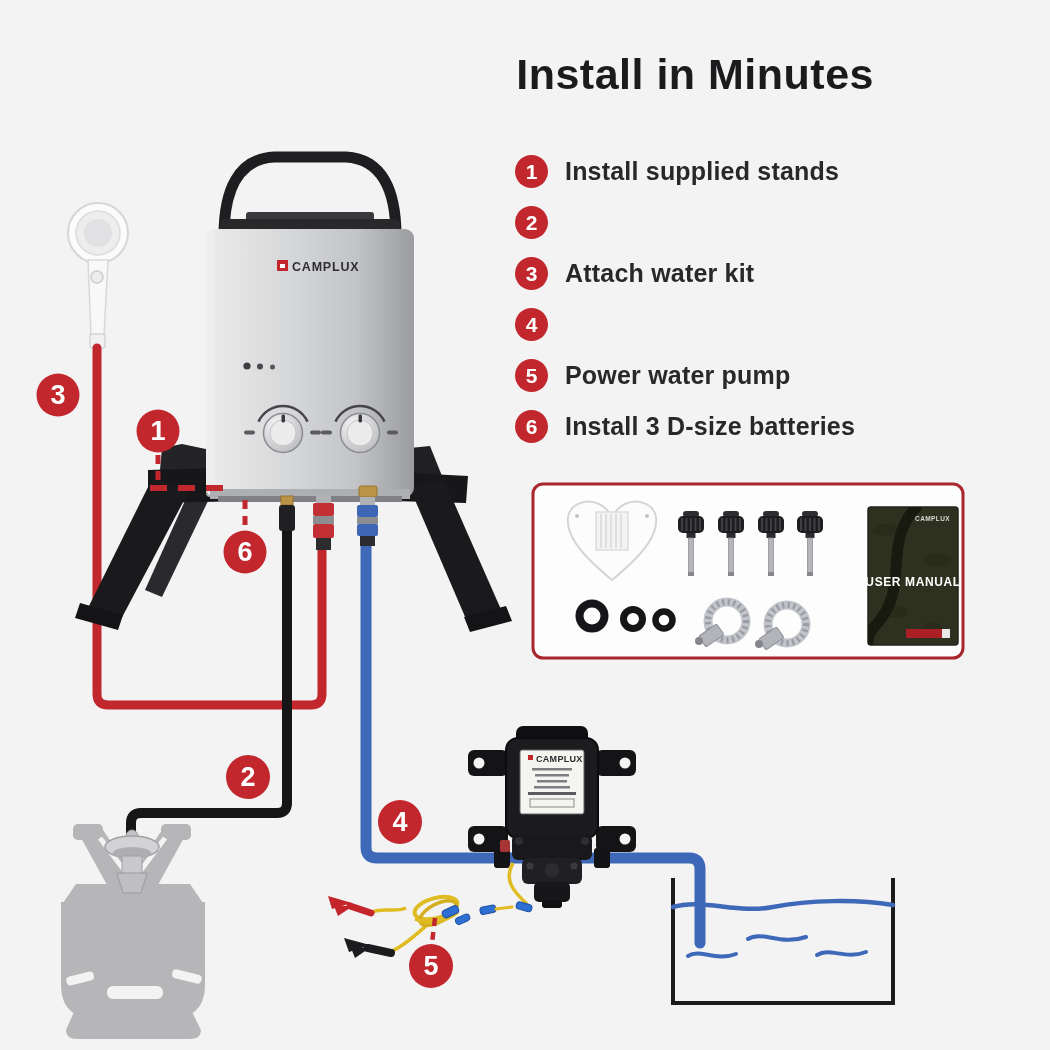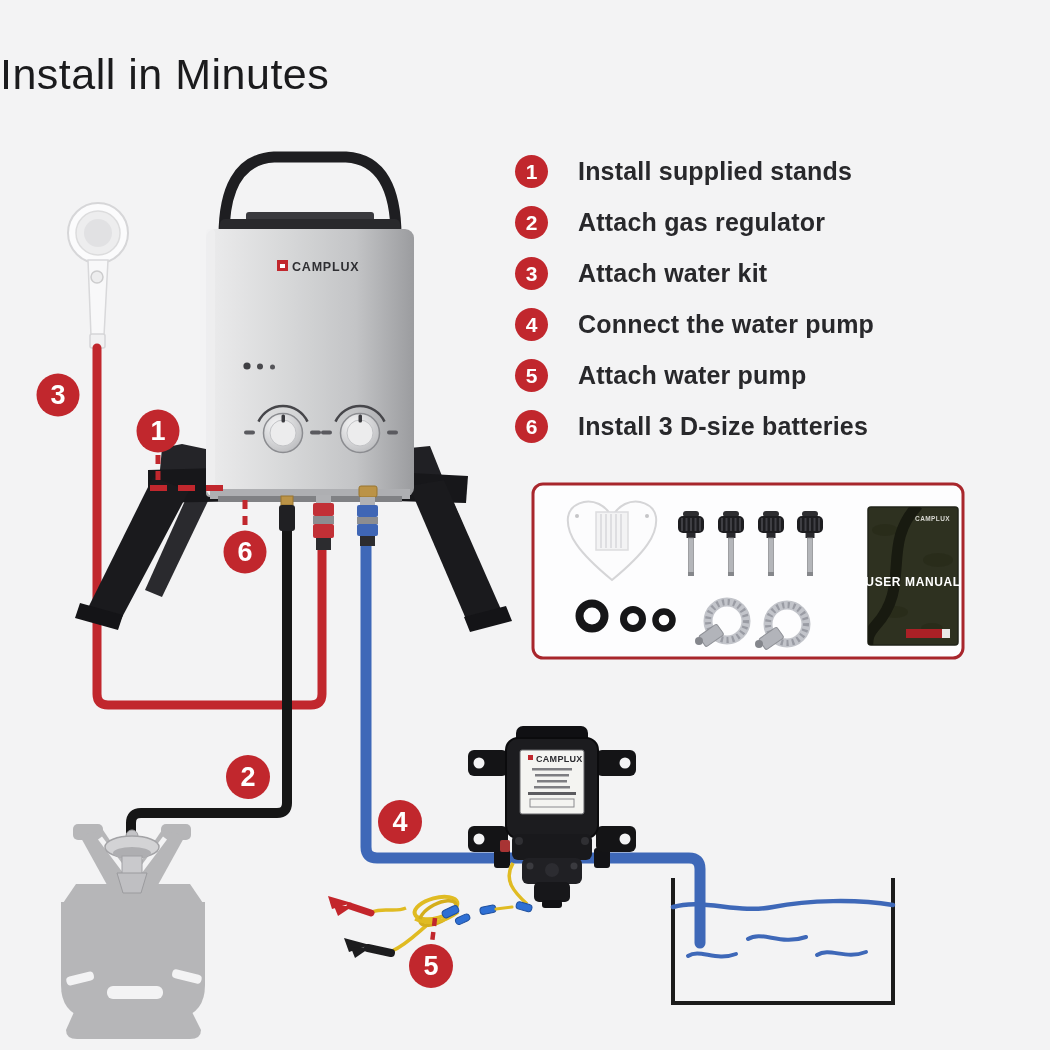"Install in Minutes" .page-title { font-weight: 400 -> 700; text-align: left -> right }
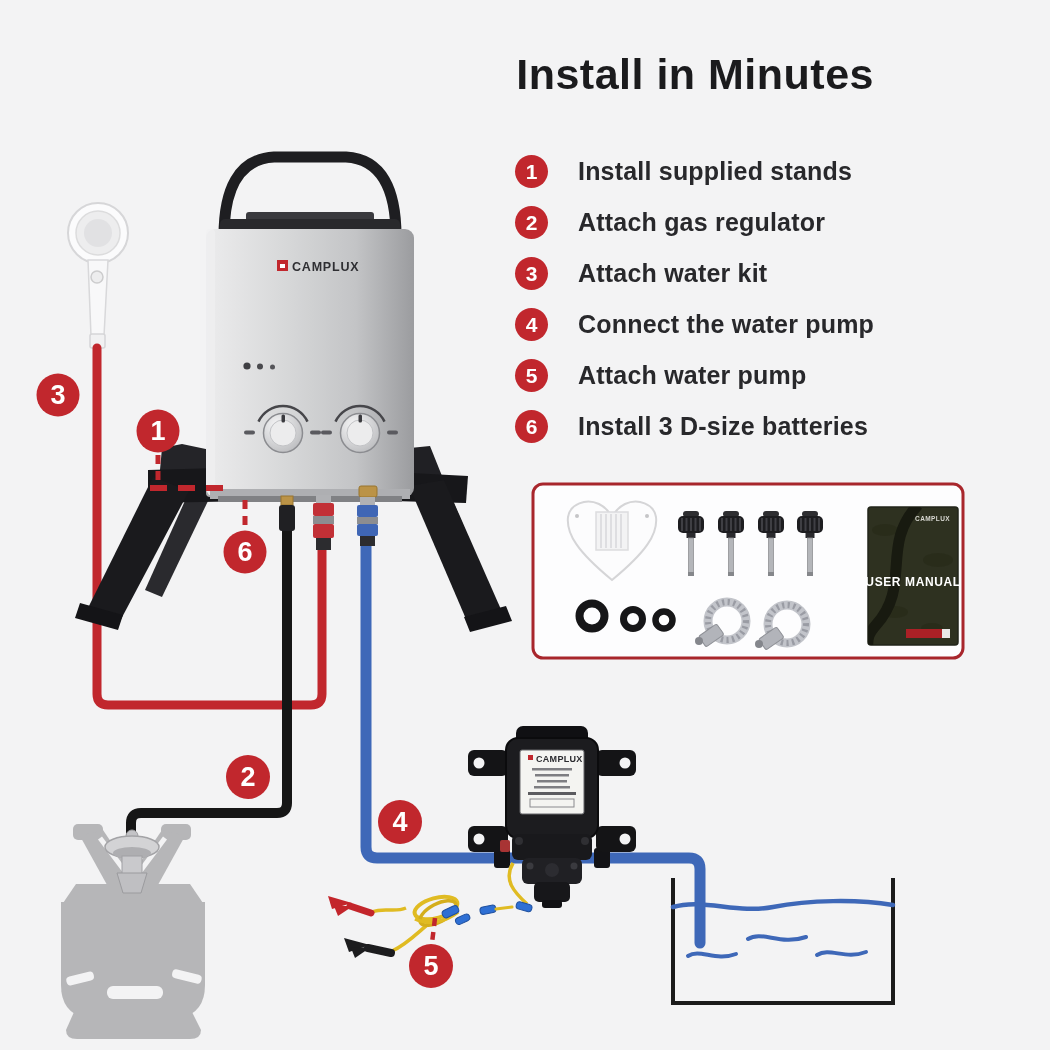"Install supplied stands" .step-label { margin-left: 30px -> 17px }
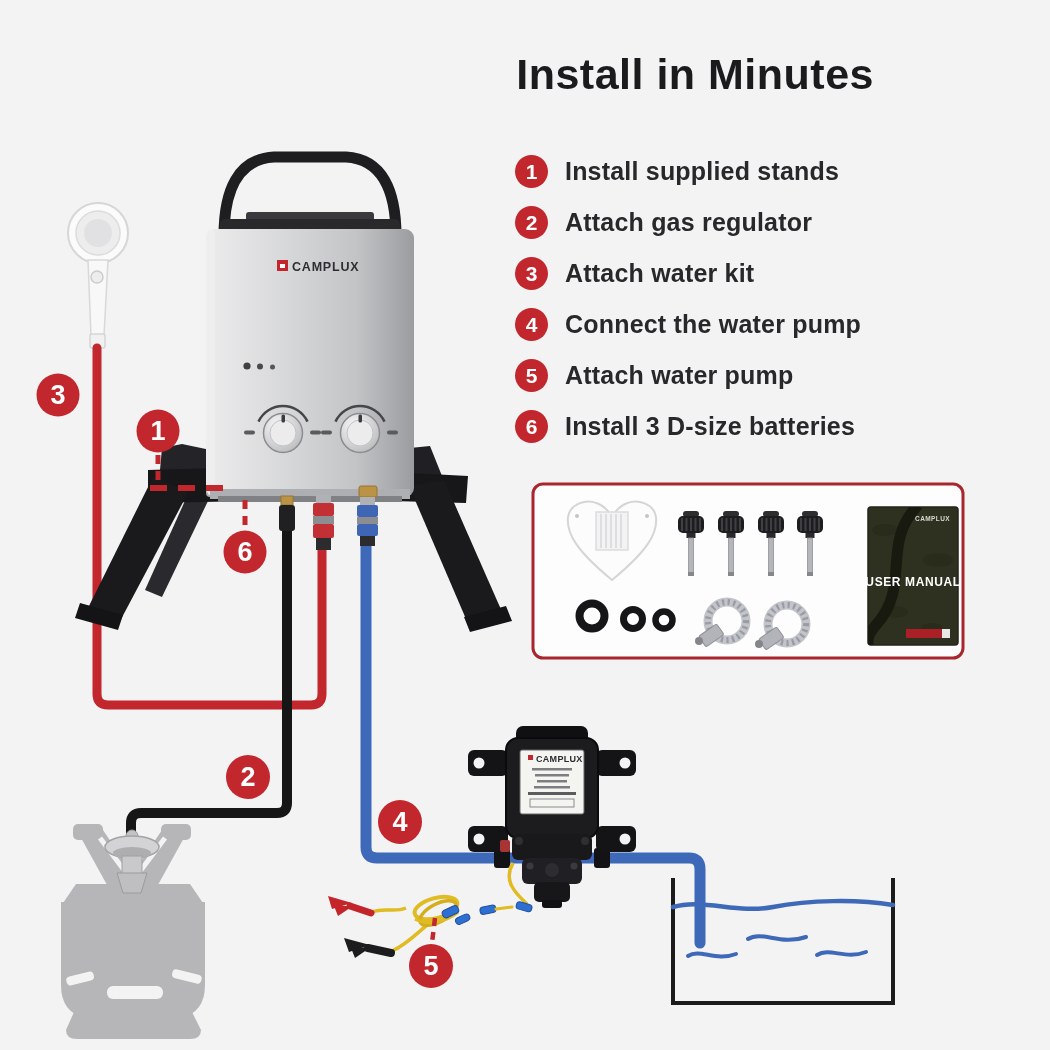"Attach gas regulator" div.step-label { html: <div>Attach gas regulator</div> -> none }
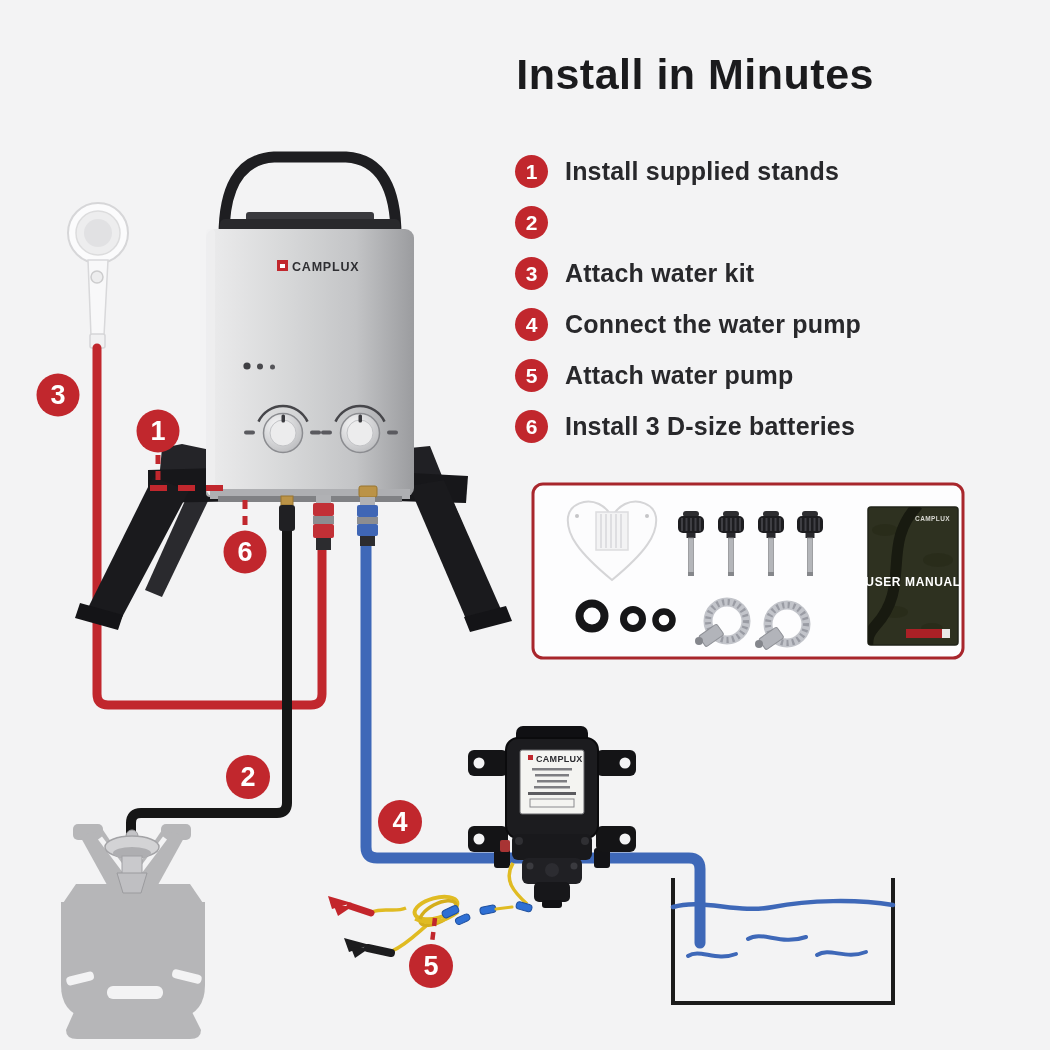"Connect the water pump" div.step-label { html: <div>Connect the water pump</div> -> none }
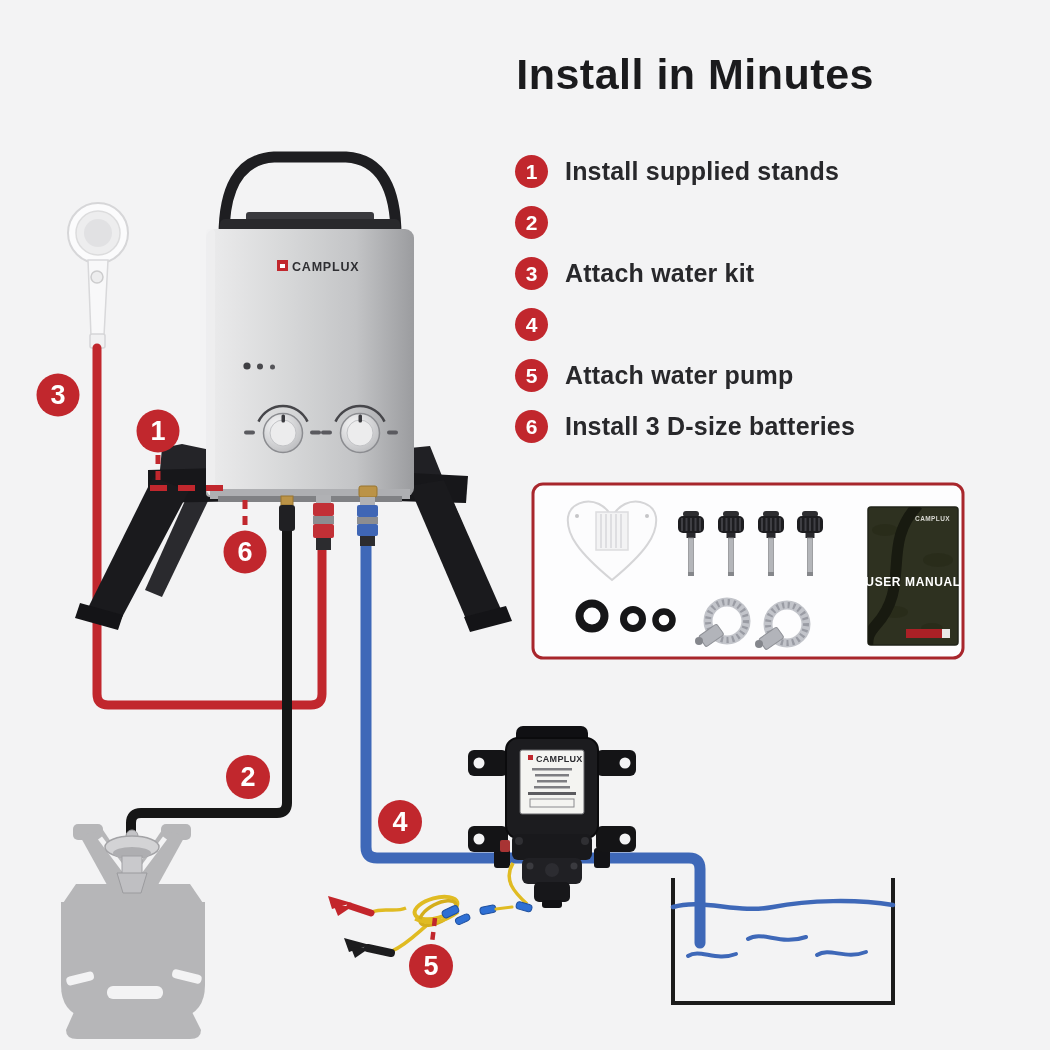"Attach water pump" div.step-label { text: Attach -> Power }
